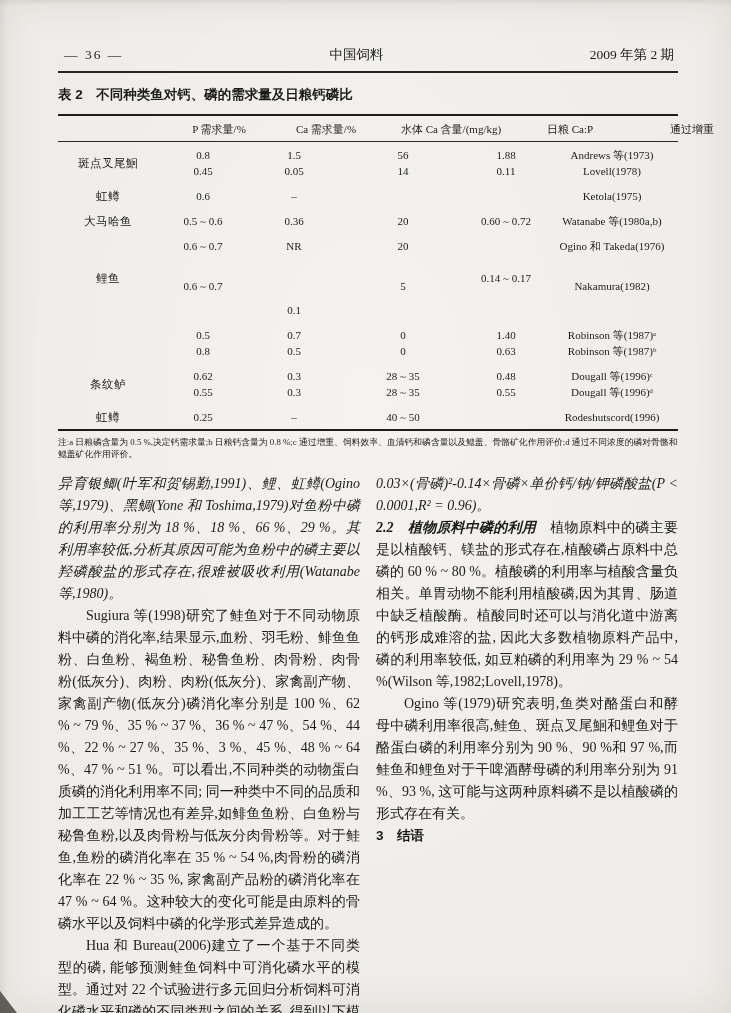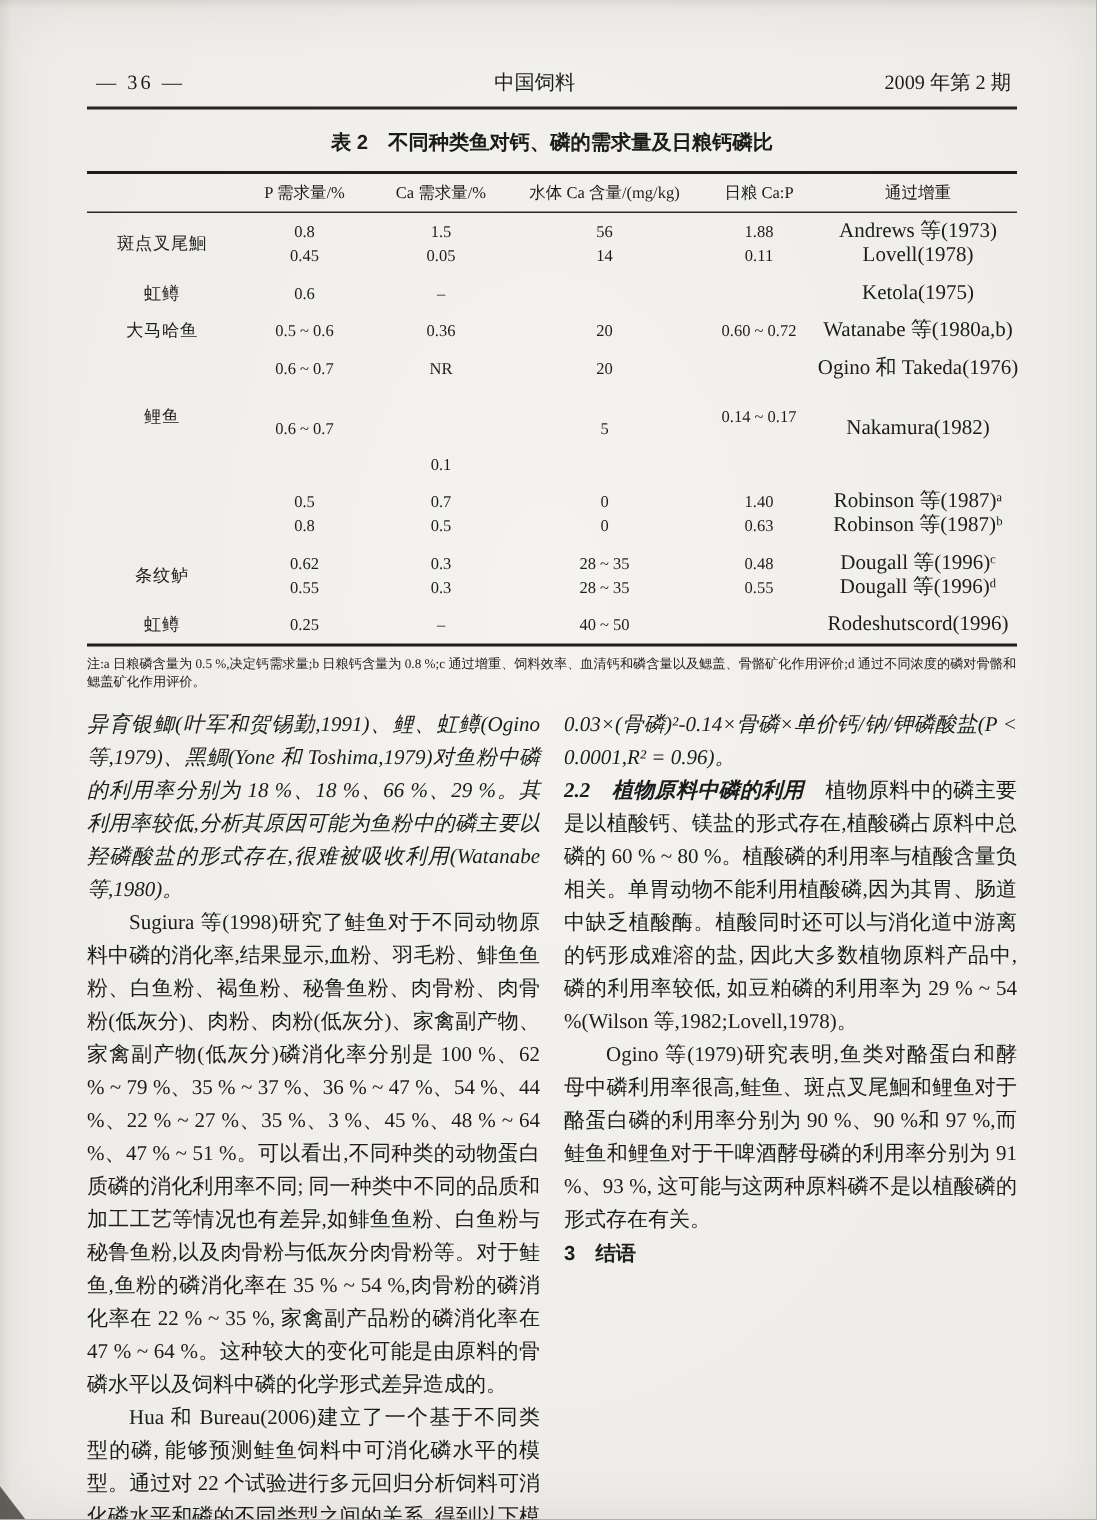"表 2 不同种类鱼对钙、磷的需求量及日粮钙磷比" .table-title { text-align: center -> left }
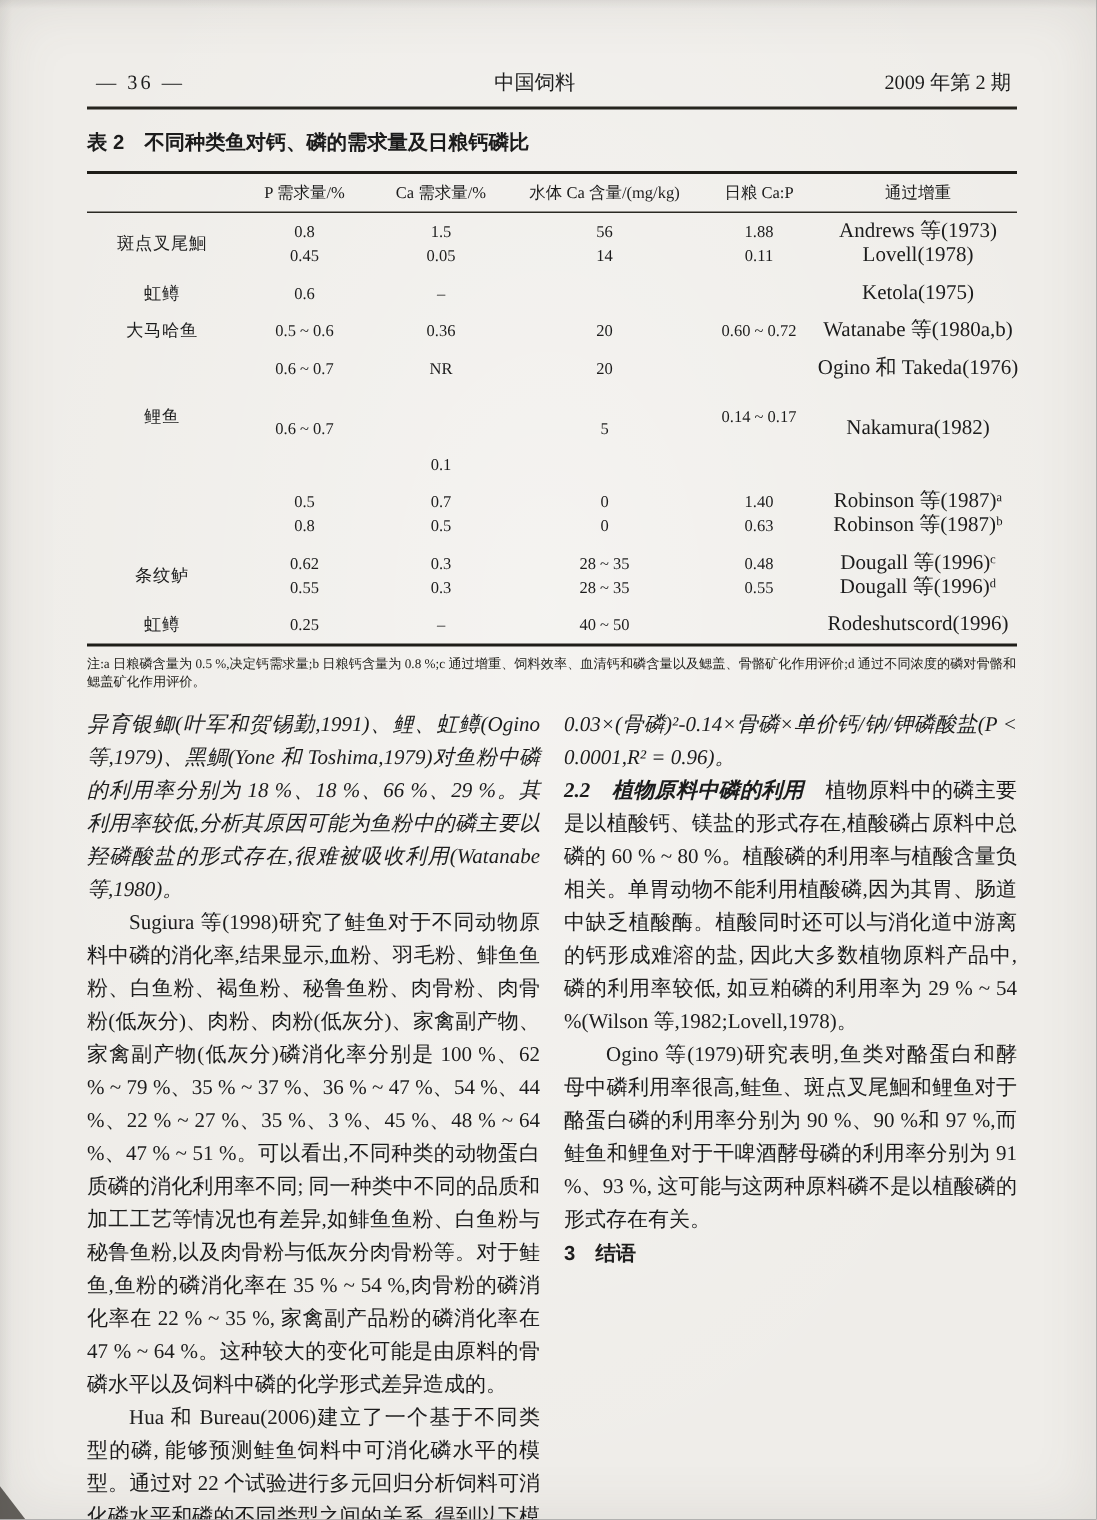"P 需求量/%" .t-head { gap: none -> 16px }
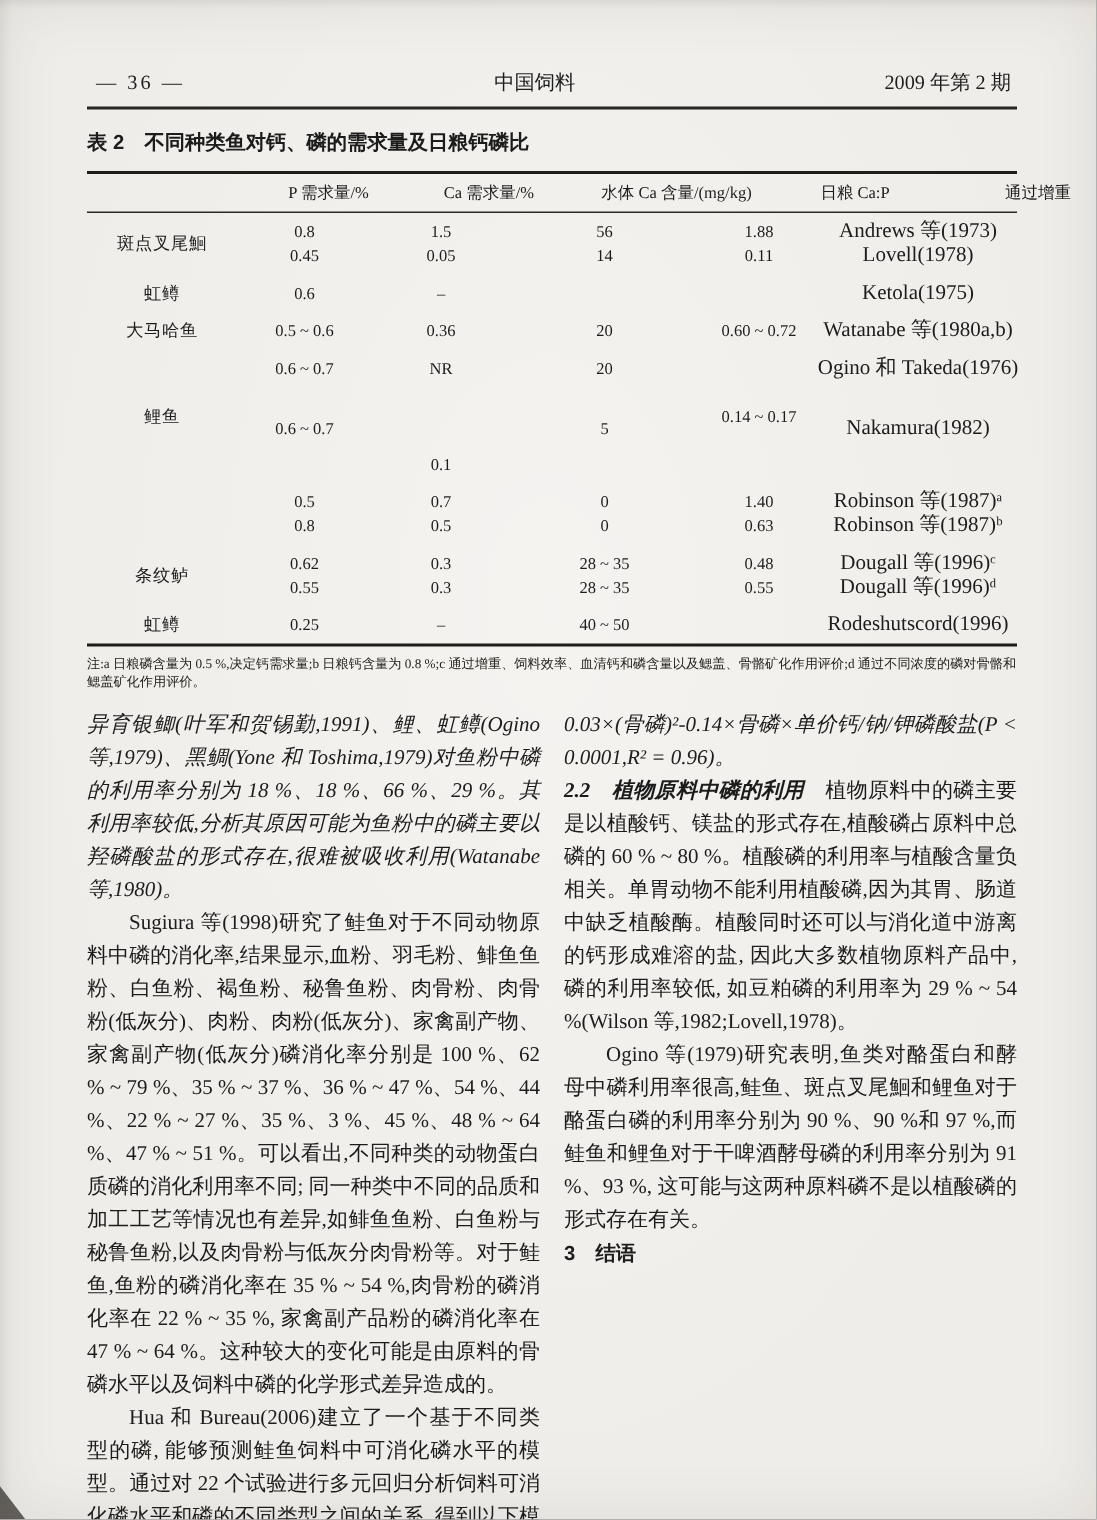"Andrews 等(1973)" .tc.src { font-size: 14px -> 11px }
